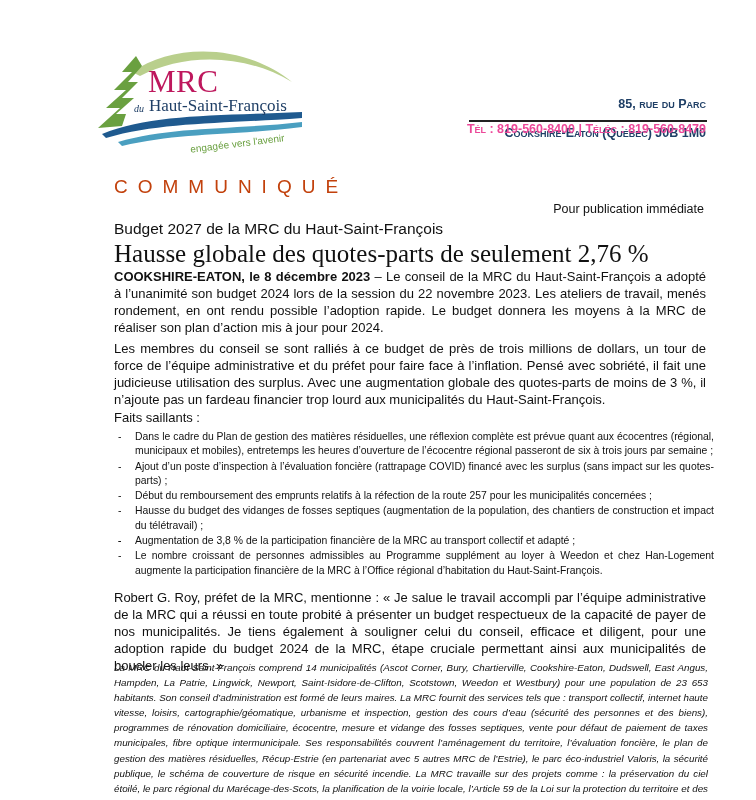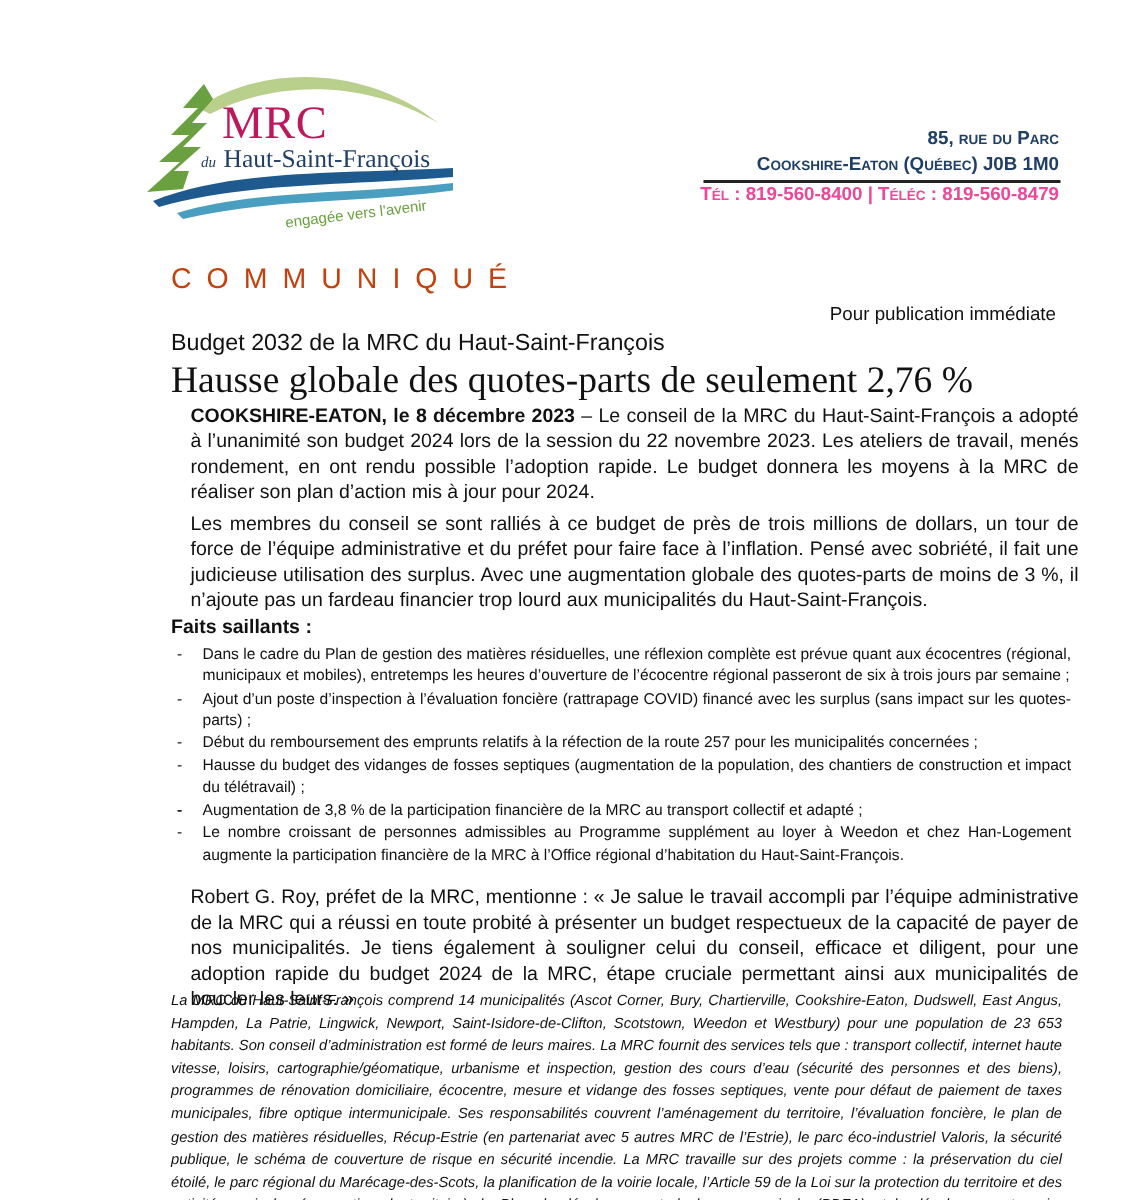"85, rue du Parc" .address .line { margin-top: none -> 12px }
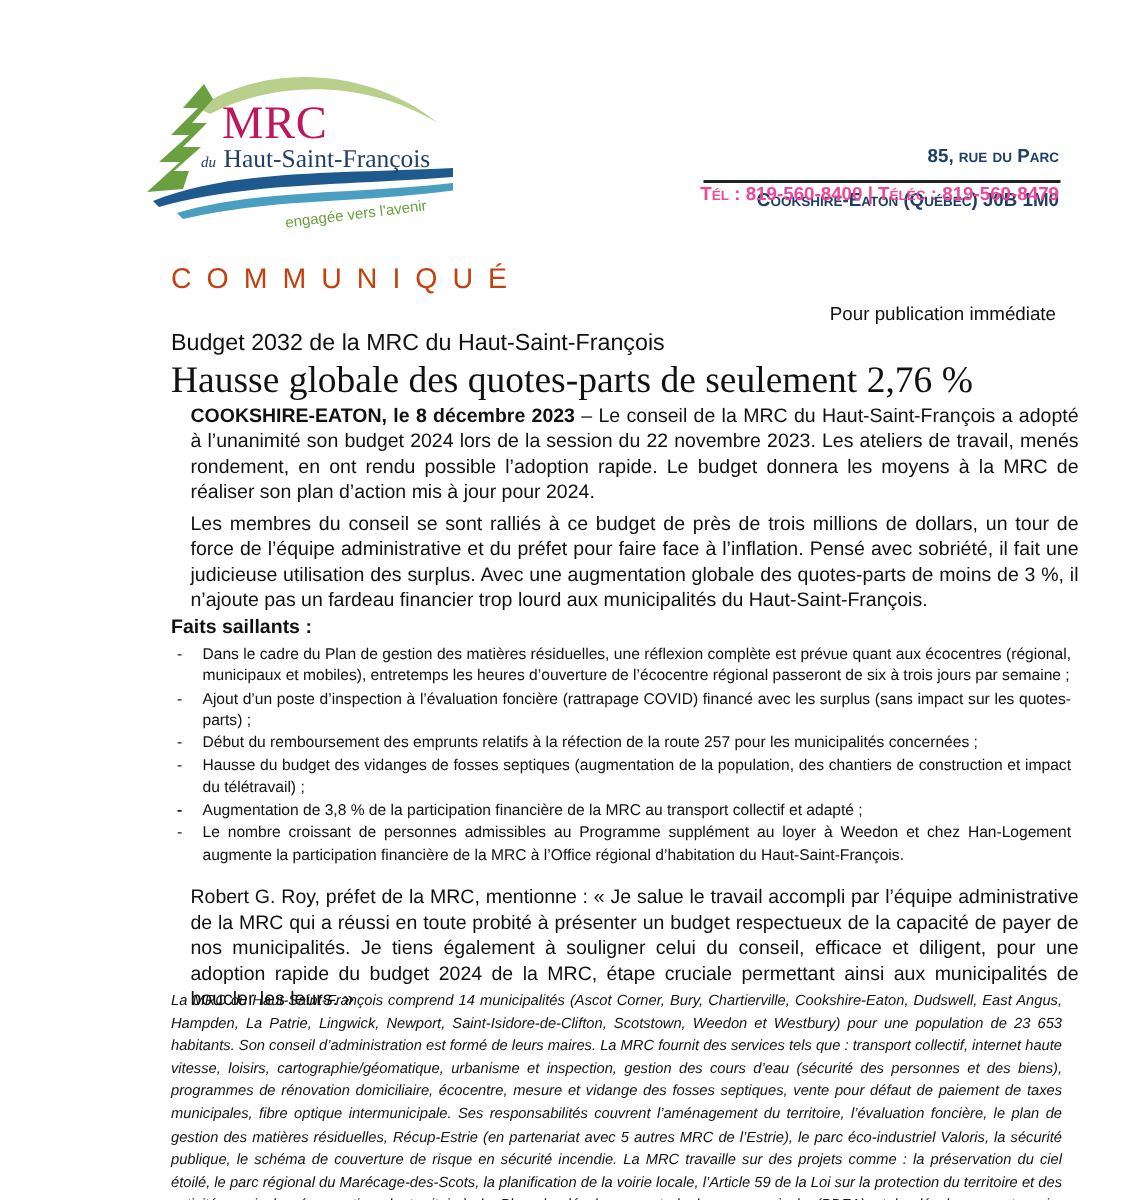"Budget 2032 de la MRC" div.subtitle1 { text: 2032 -> 2027 }
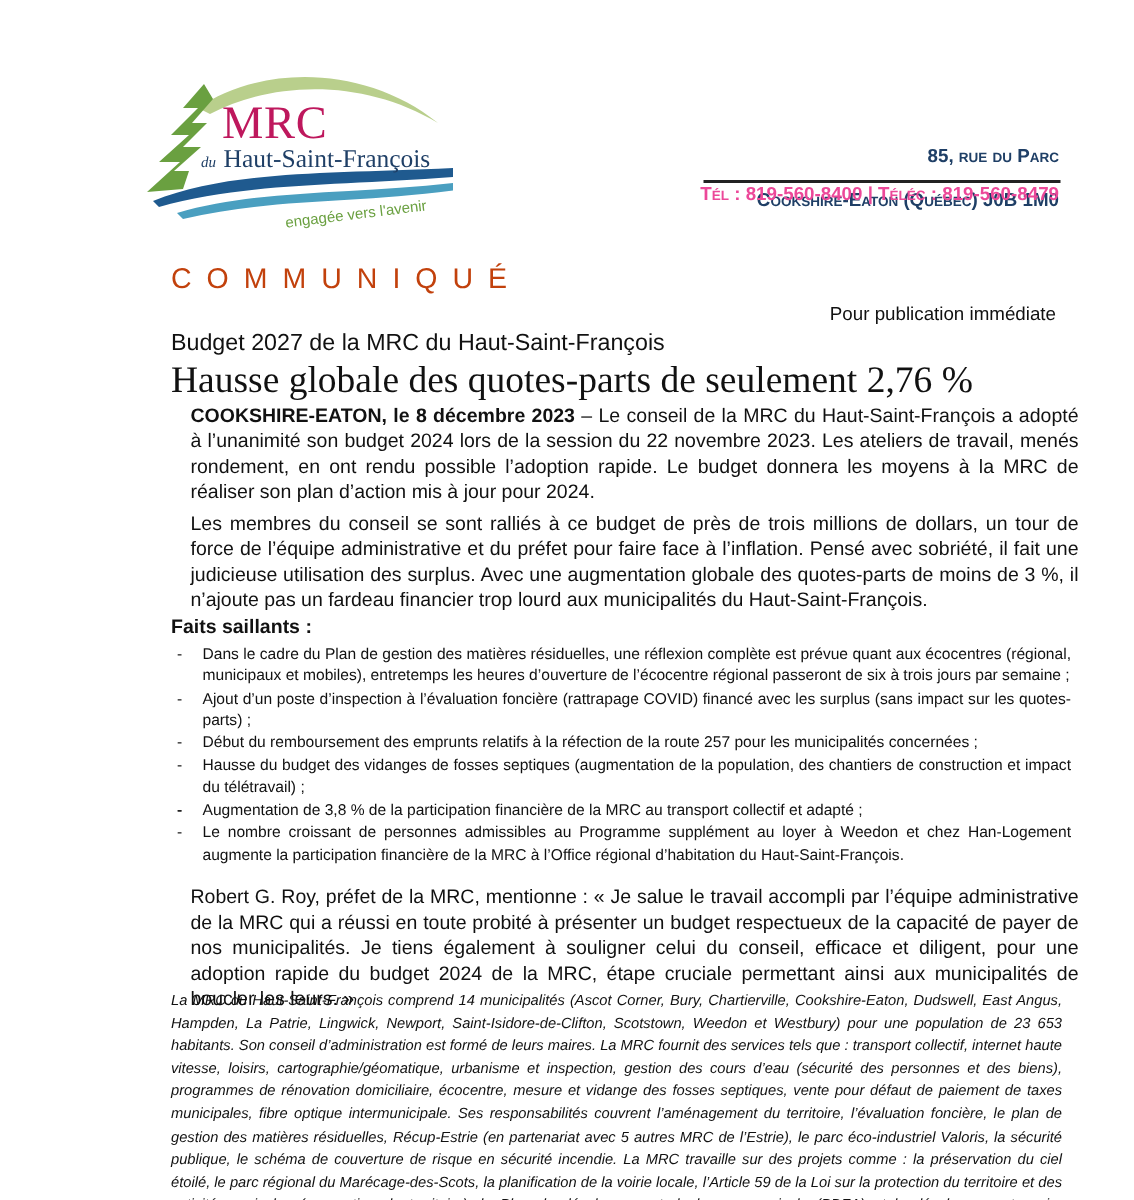"COOKSHIRE-EATON, le 8 décembre 2023" .content { left: 127px -> 114px }
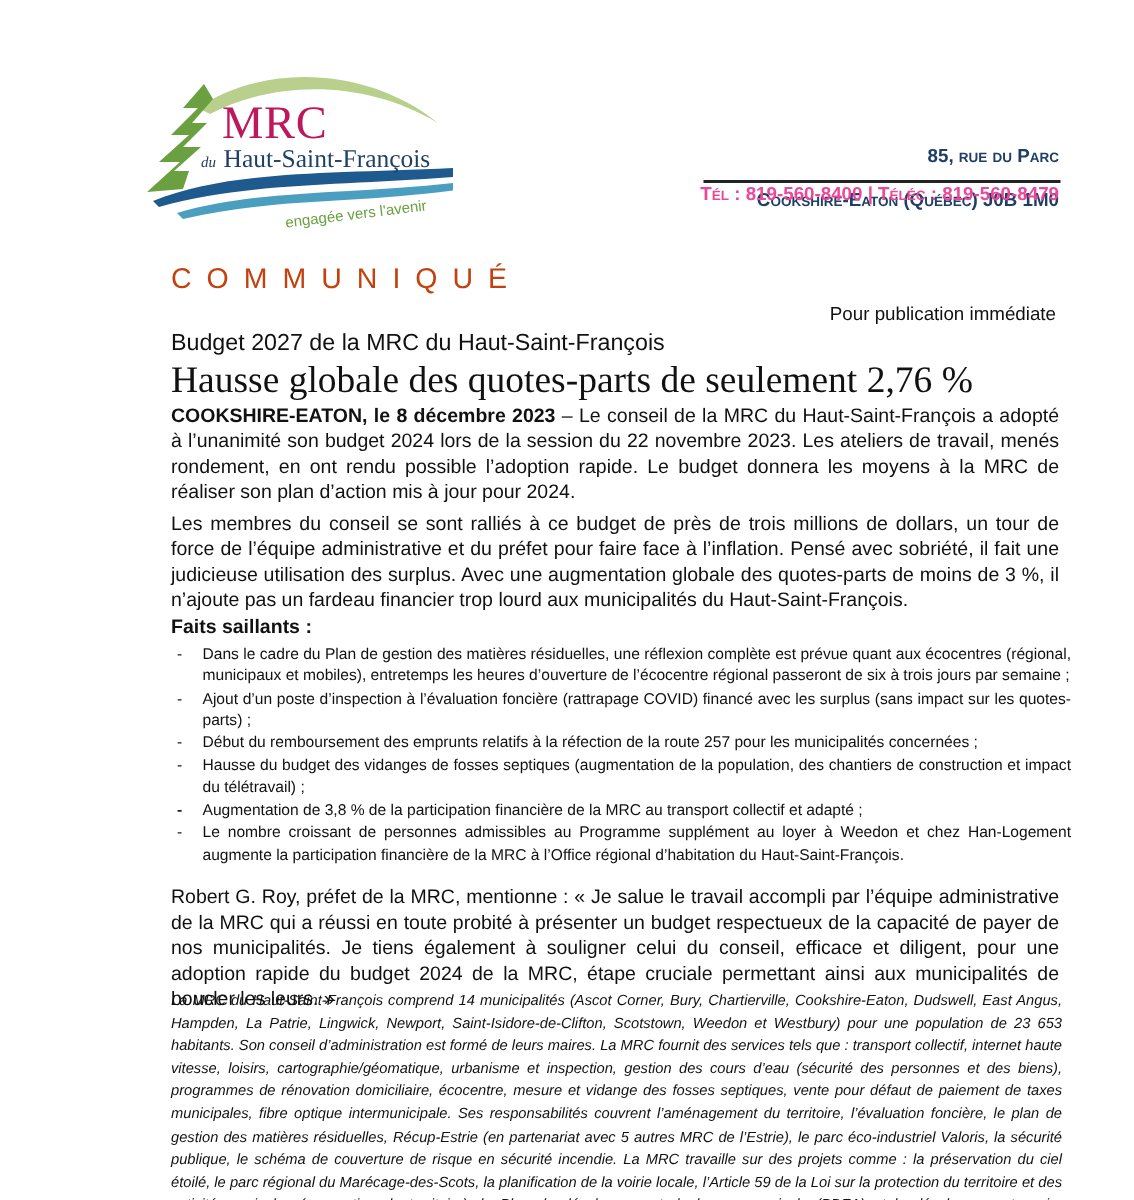"Faits saillants :" .highlights-title { font-weight: bold -> normal }
